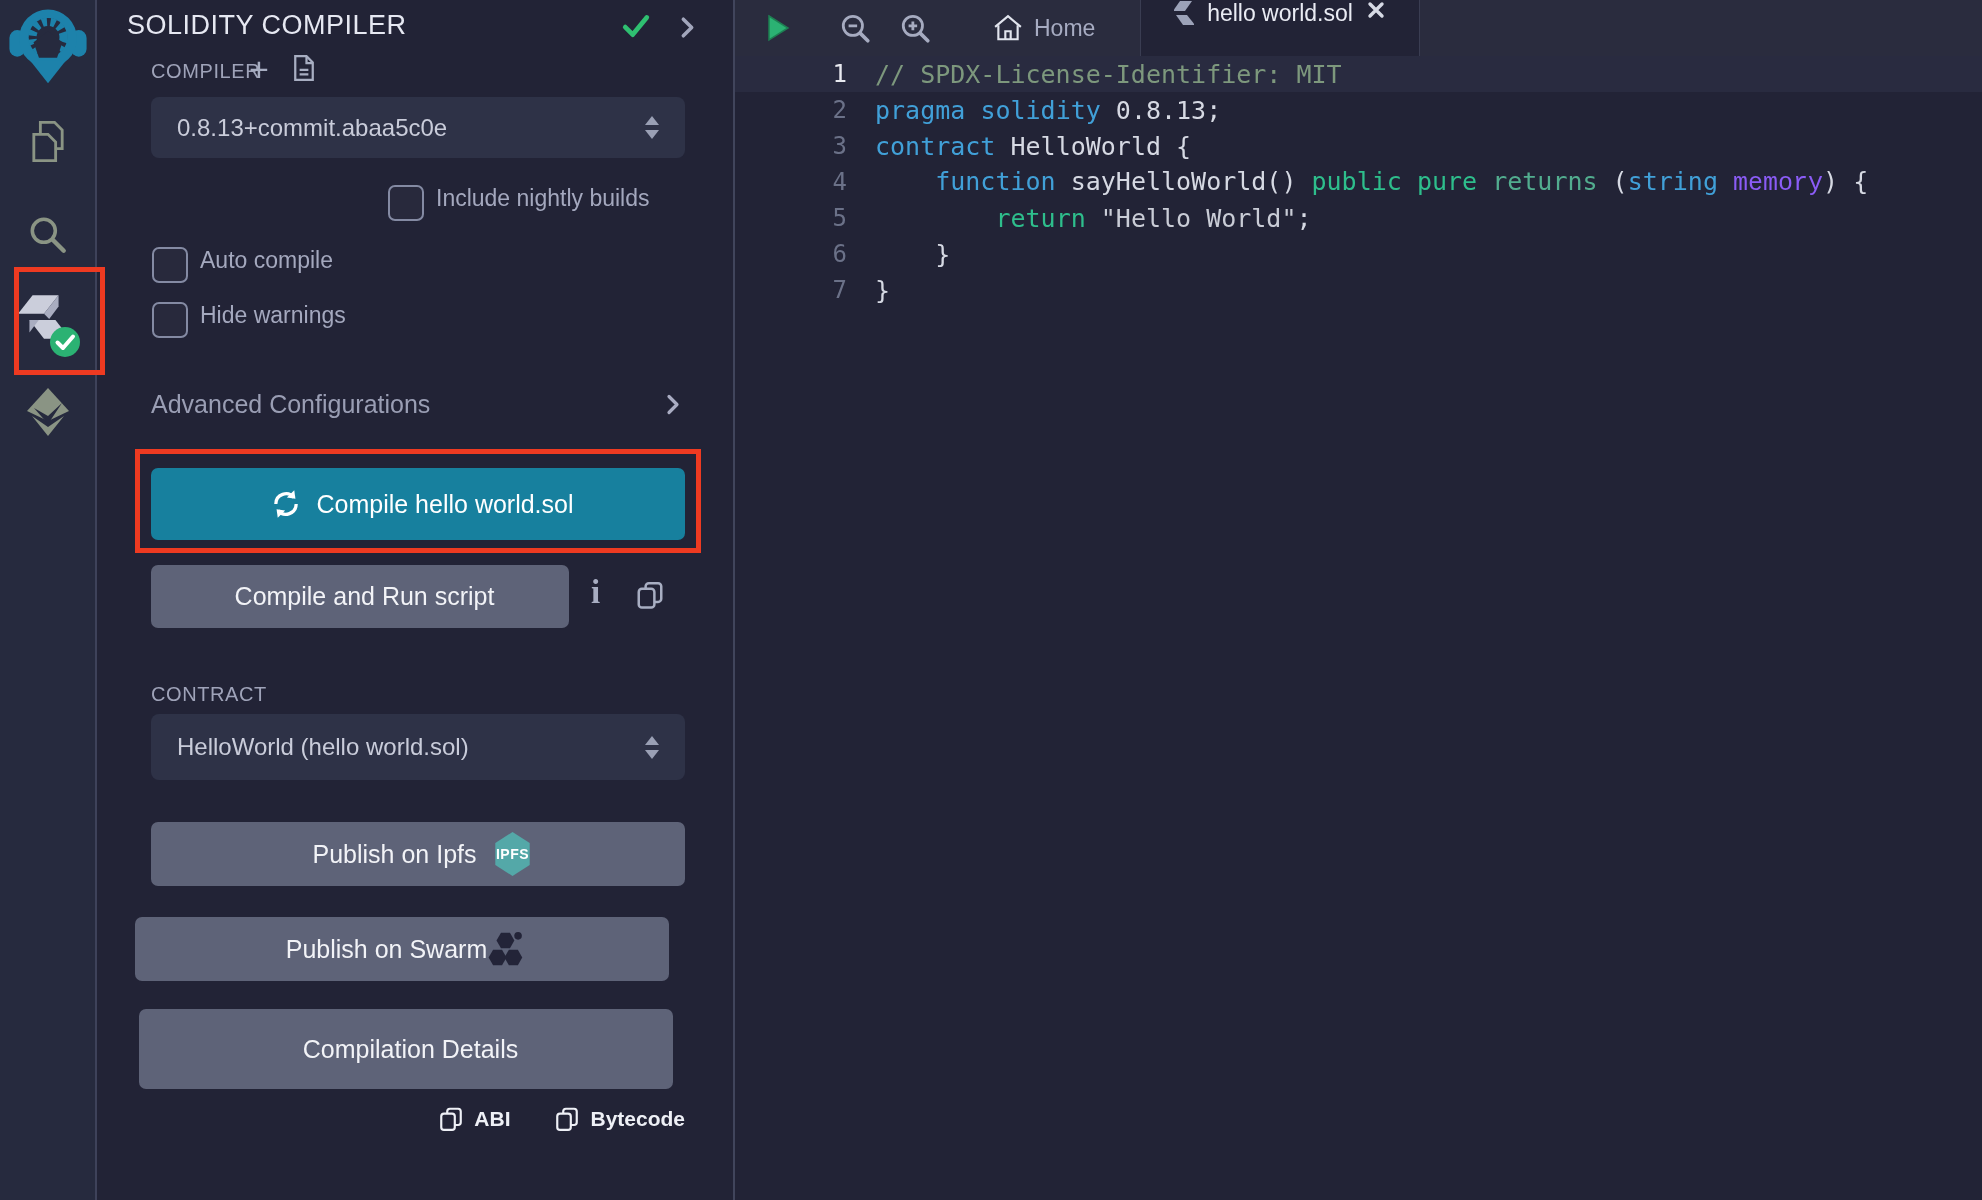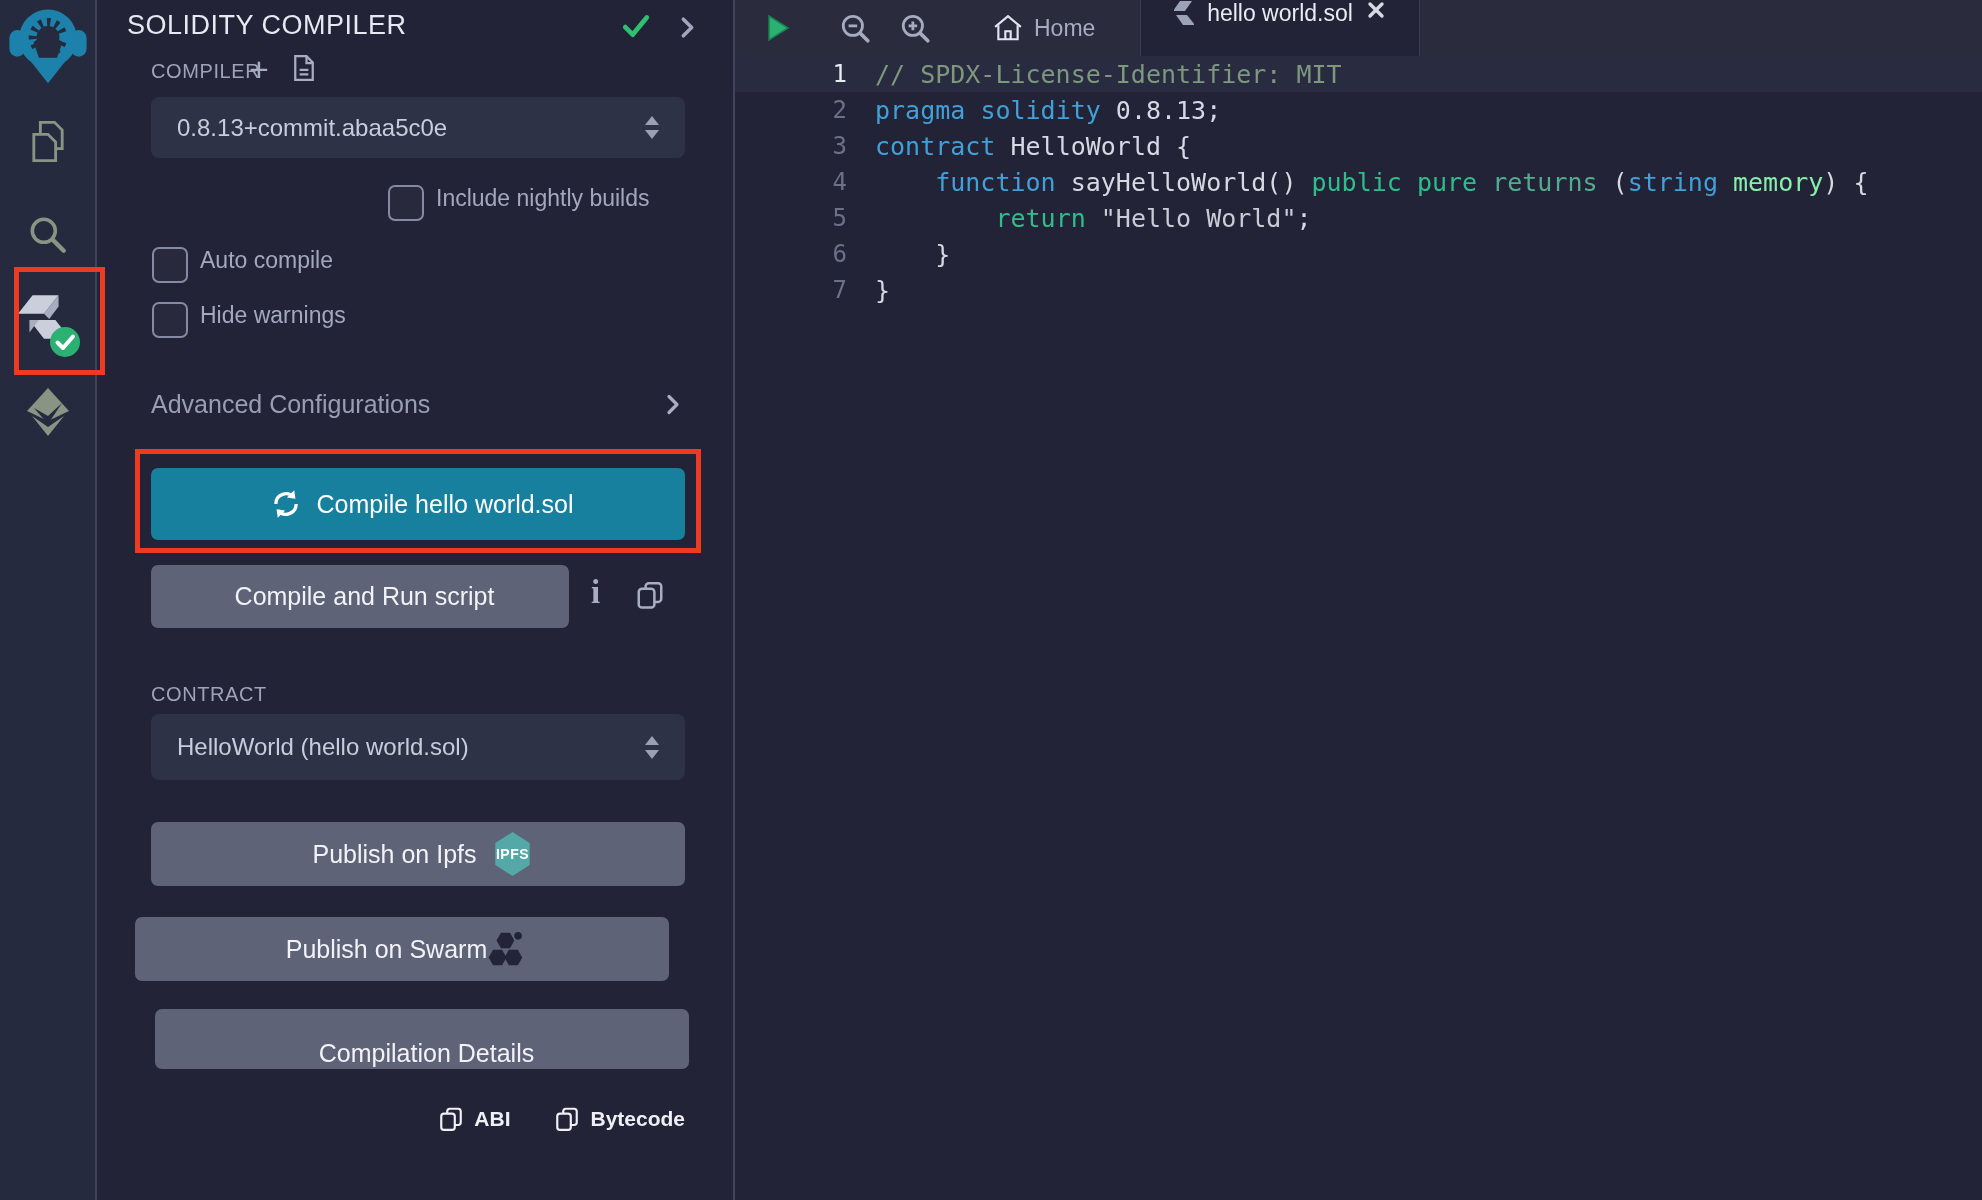"memory" .tok-gold { color: #86efac -> #8b5cf6; font-family: none -> Liberation Mono, monospace }
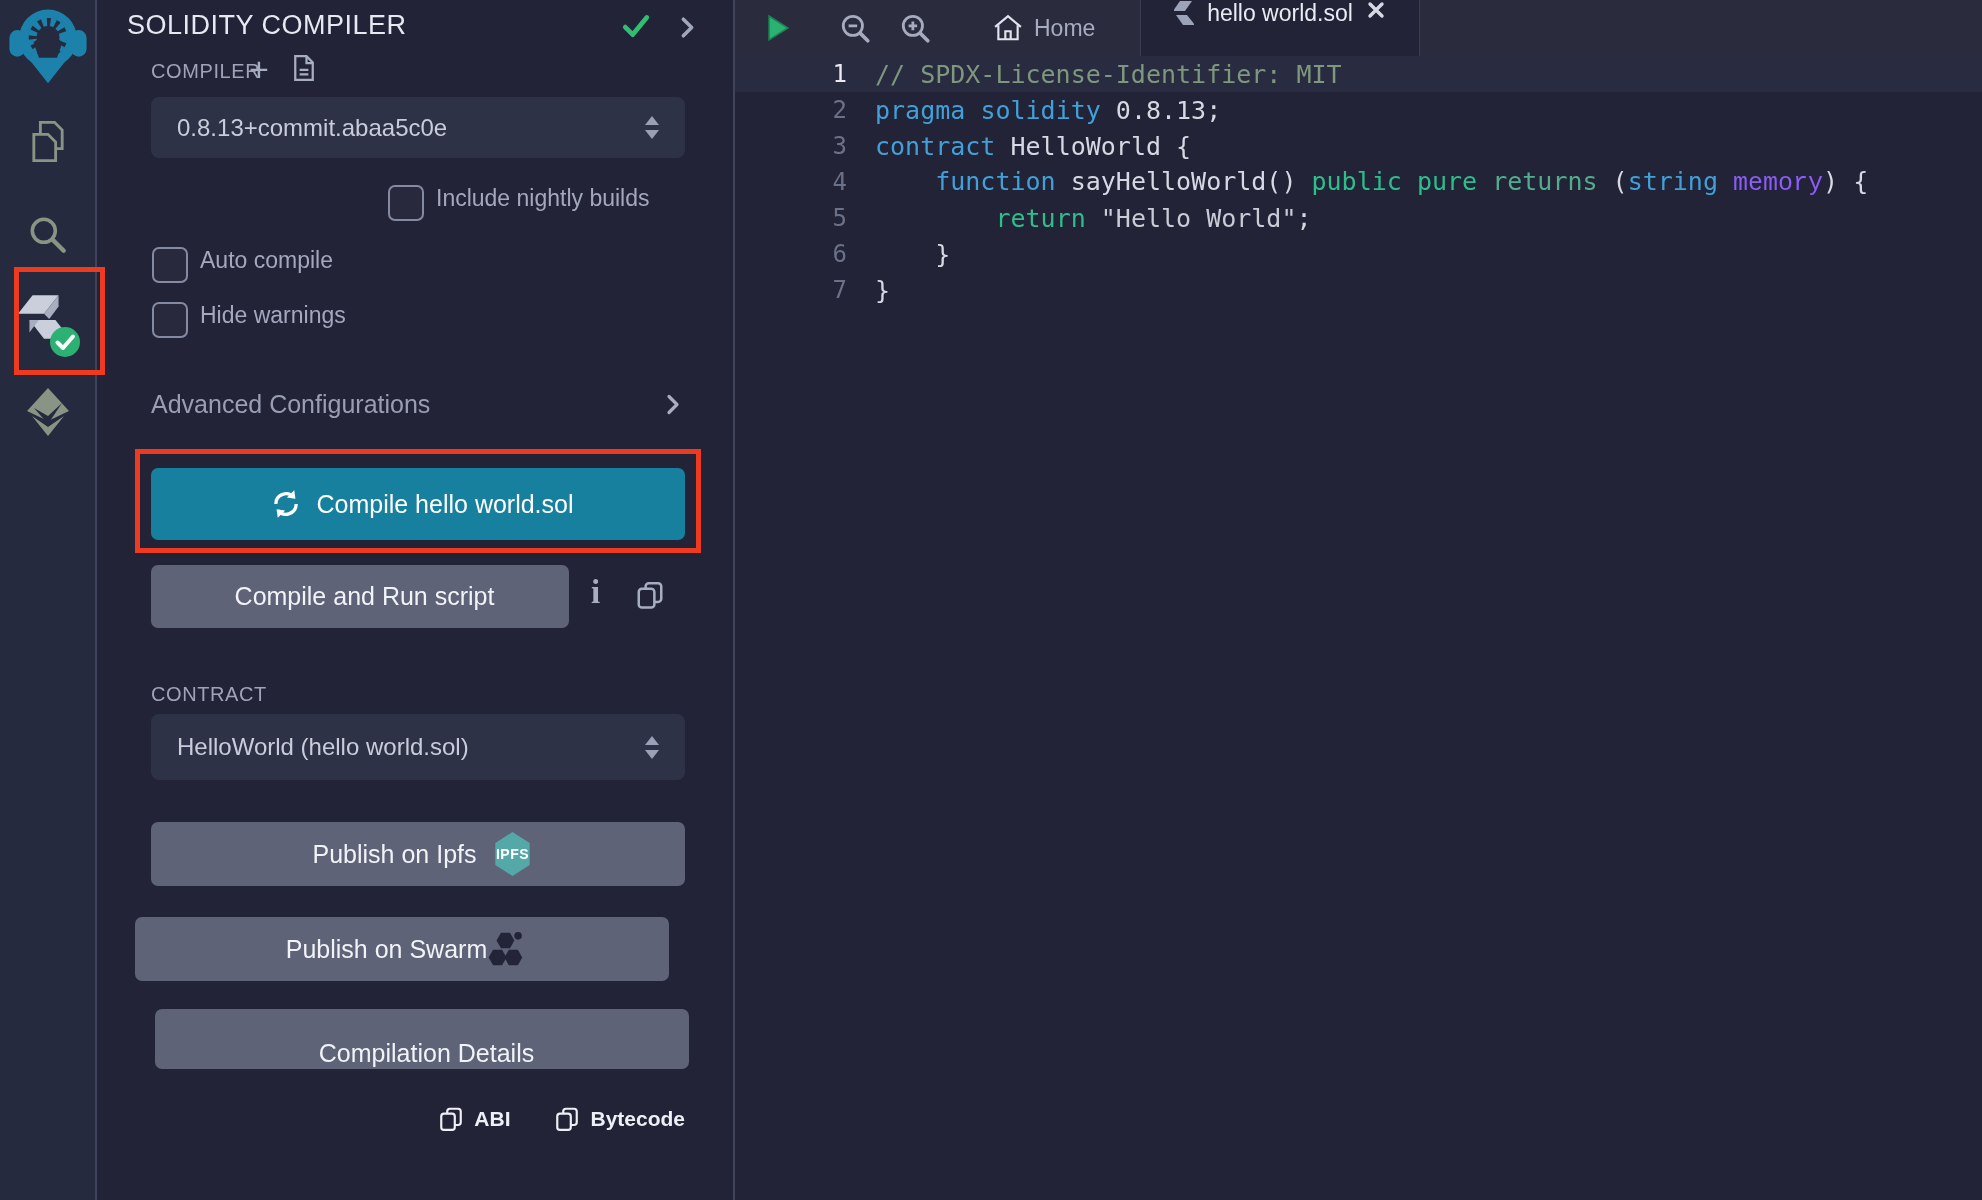"Compilation Details" button.btn { align-items: flex-end -> none; height: 60px -> 80px; left: 56px -> 40px }
